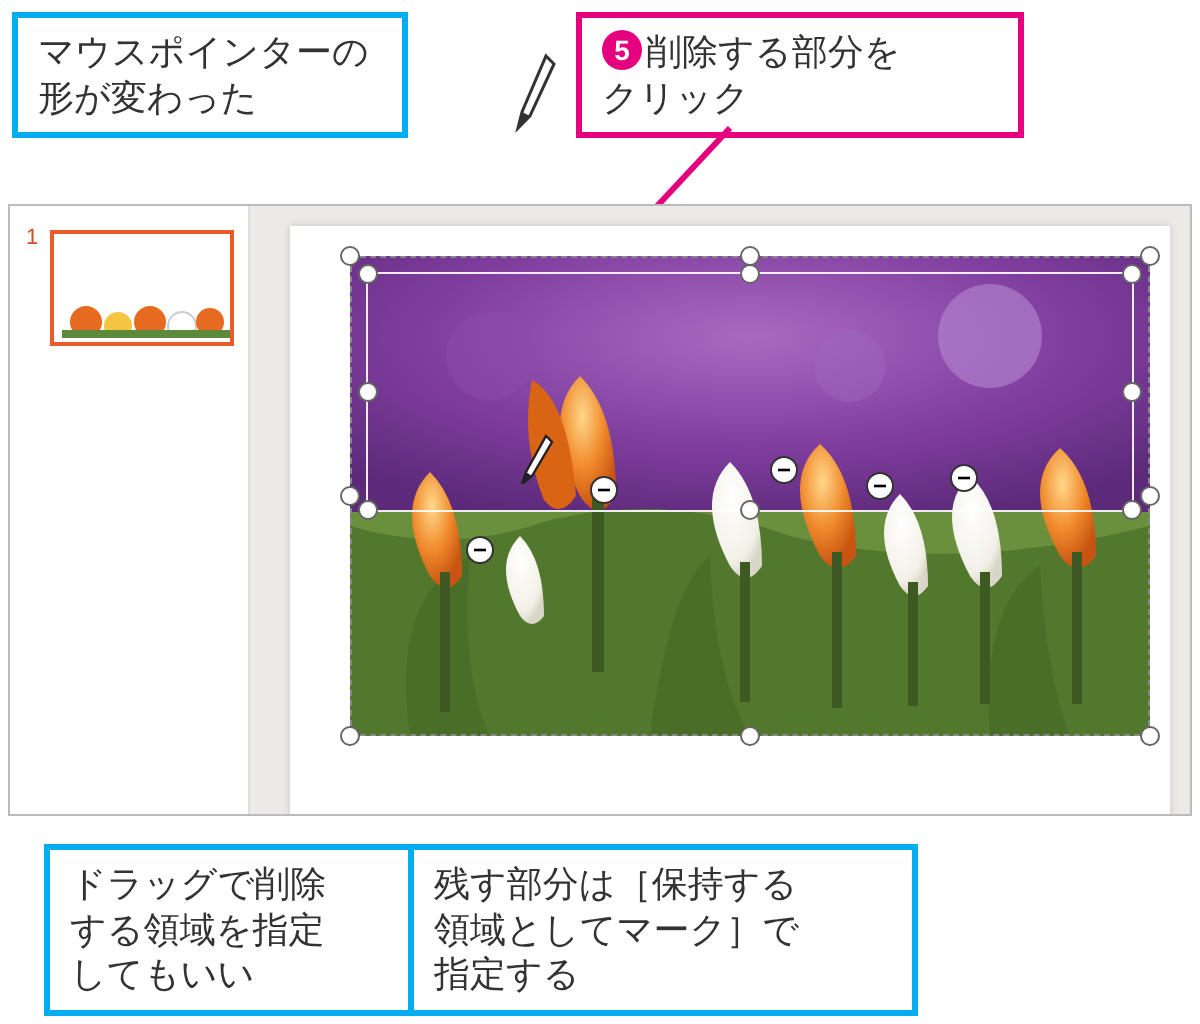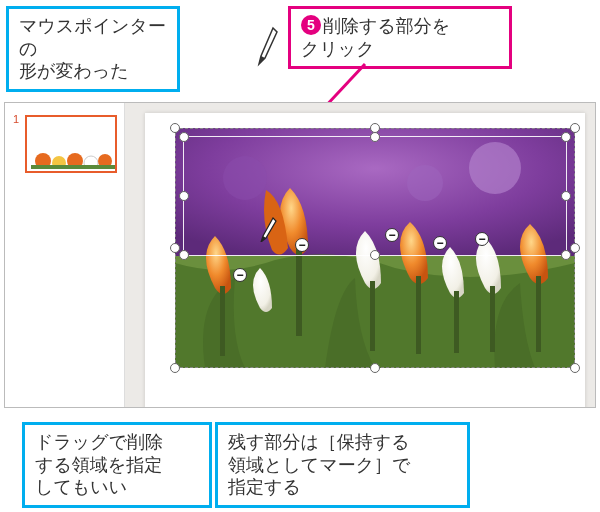"マウスポインターの" div.callout { width: 174px -> 198px }
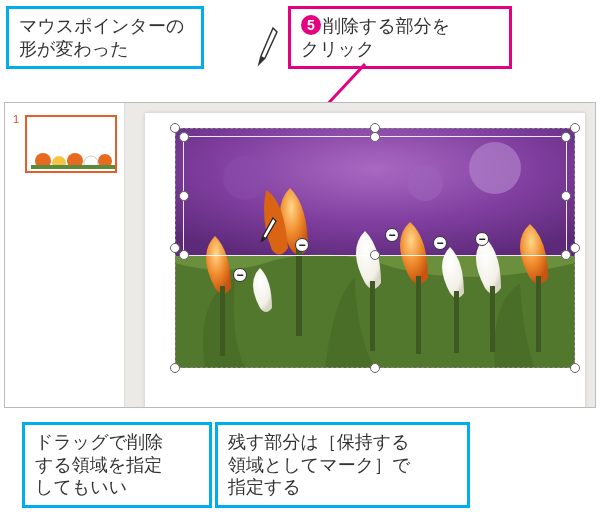"残す部分は［保持する" div.callout { left: 215px -> 204px }
